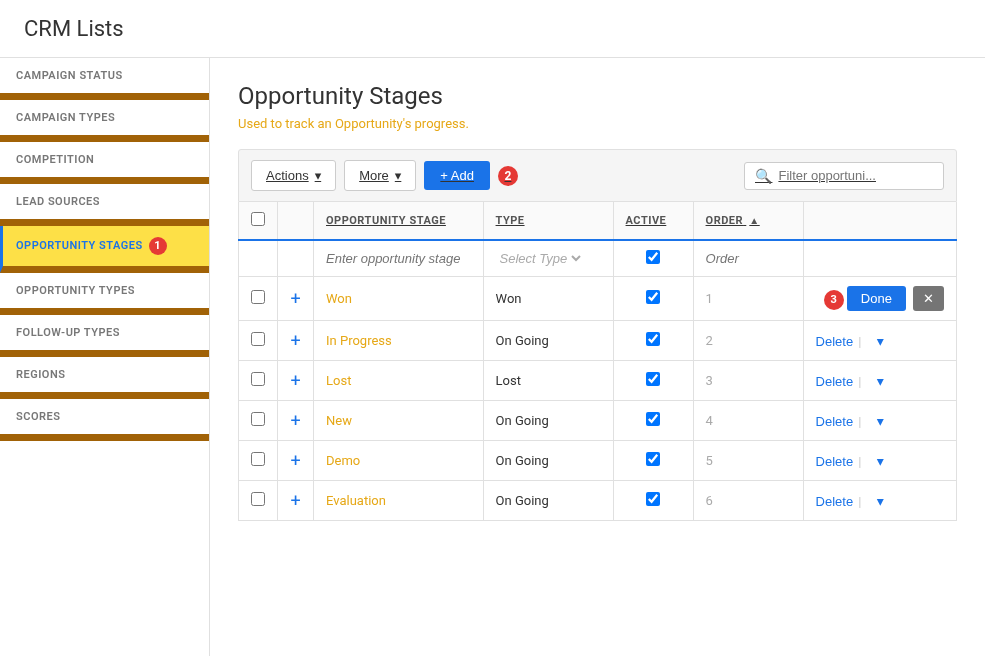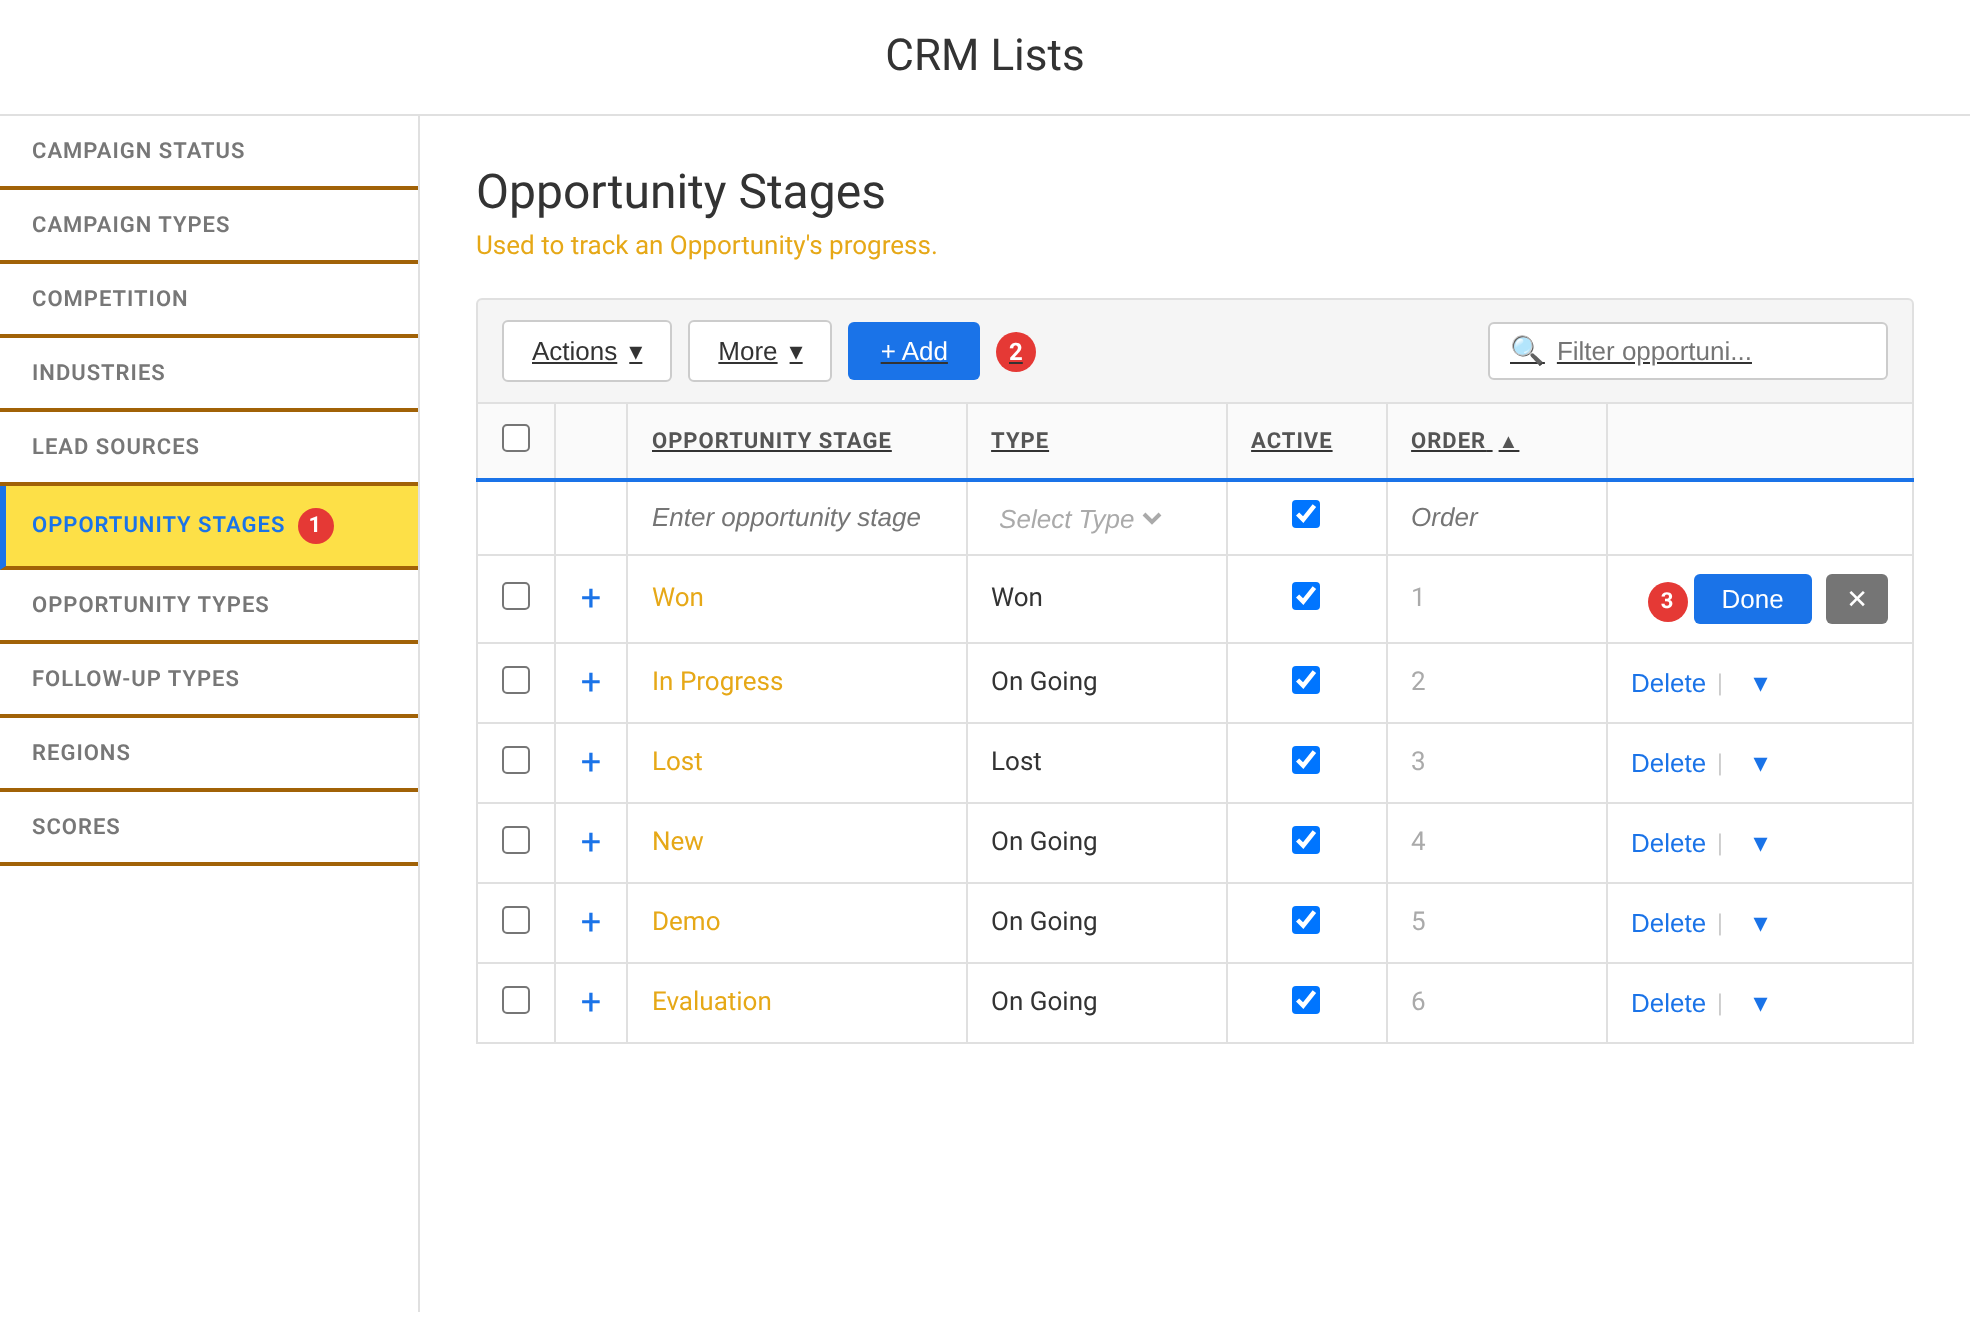"CRM Lists" .app-header { text-align: center -> none }
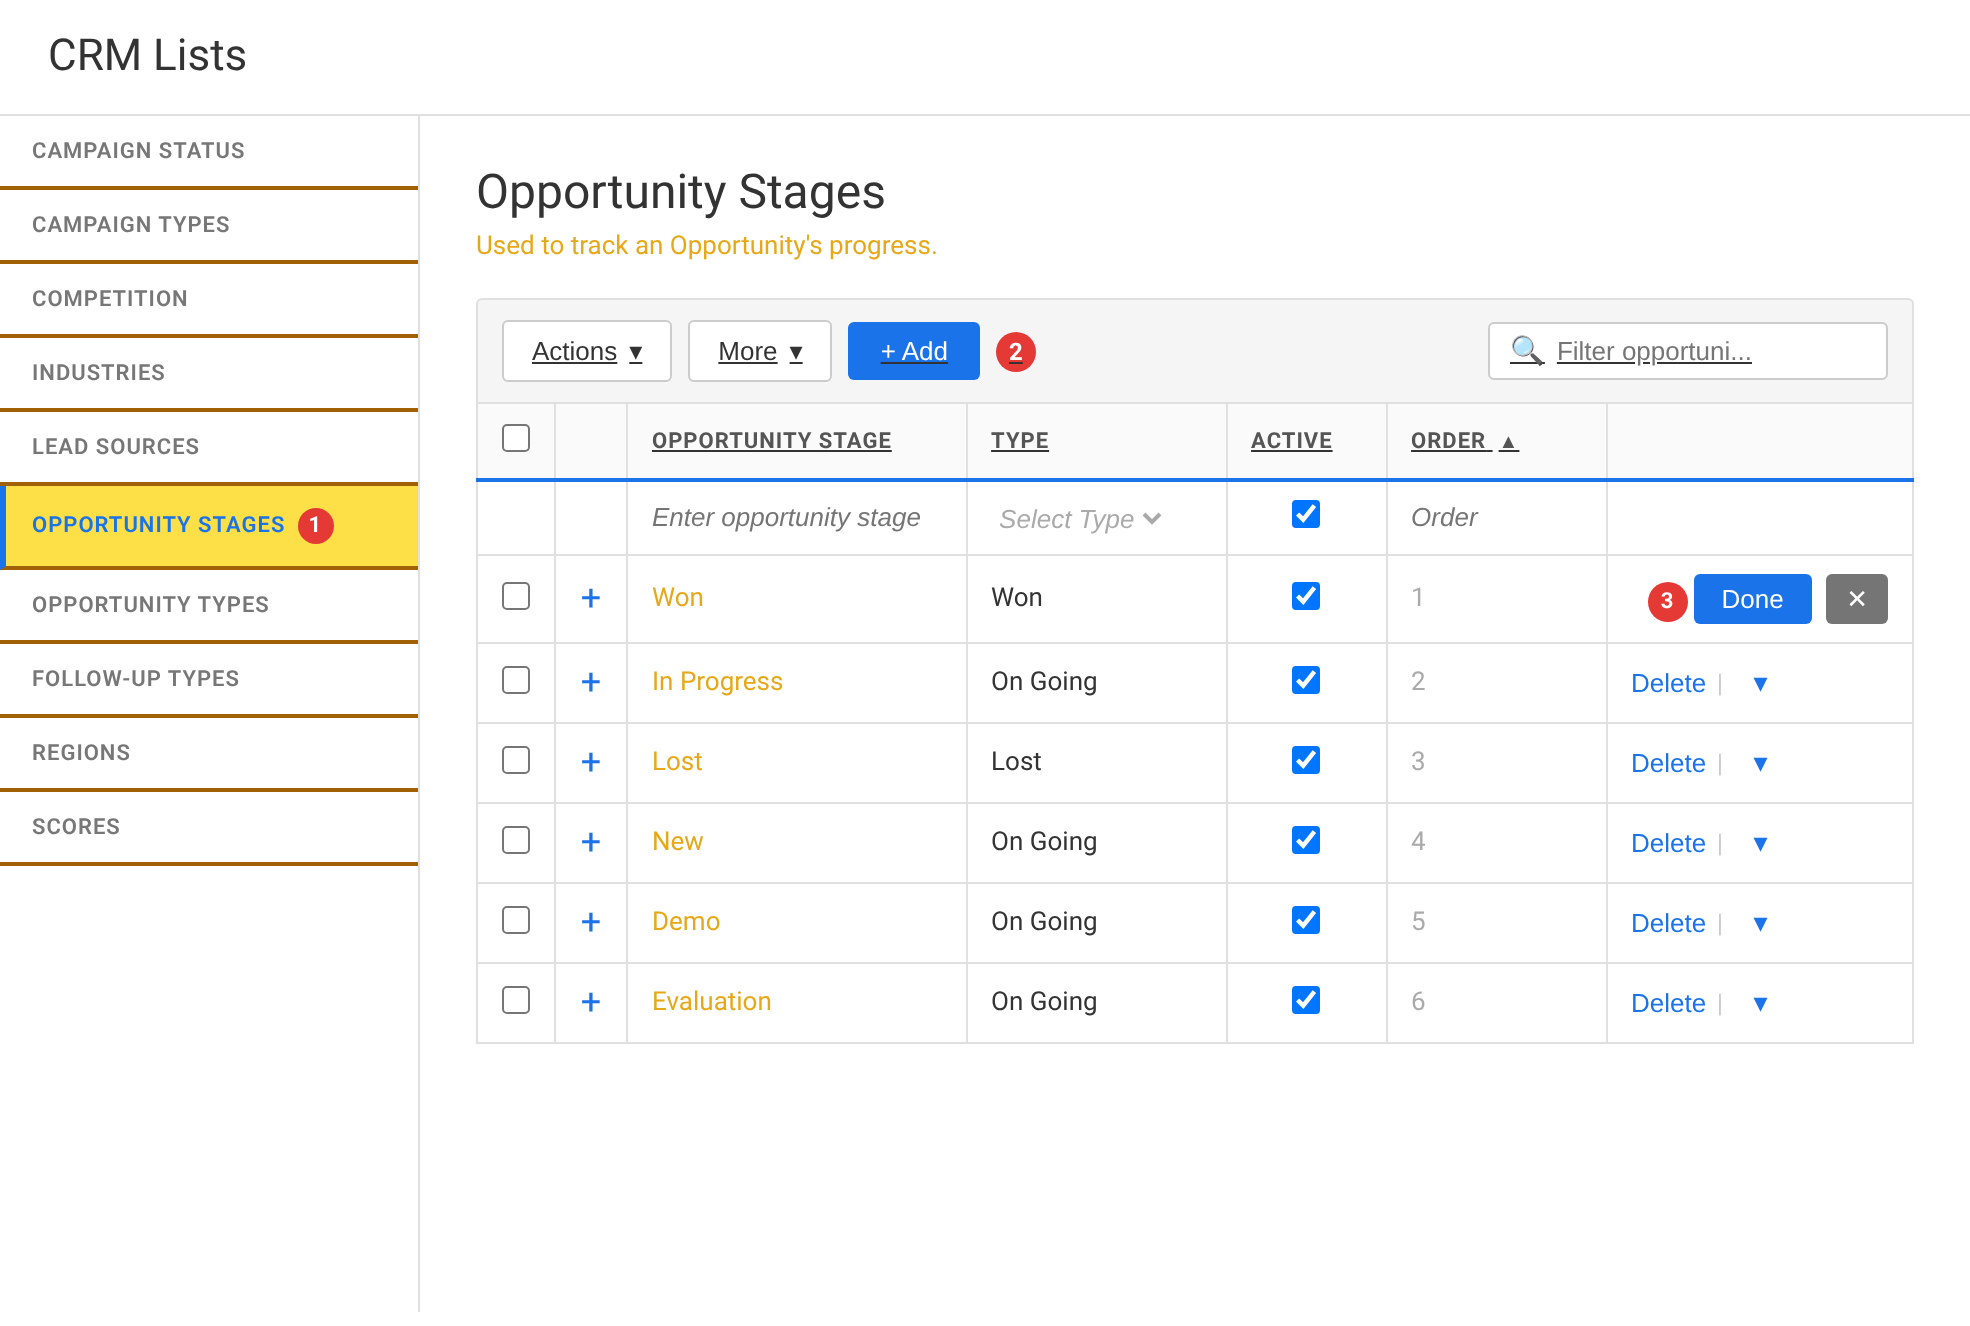"CAMPAIGN STATUS" .sidebar-item { border-bottom: 2px solid #a16207 -> 7px solid #a16207 }
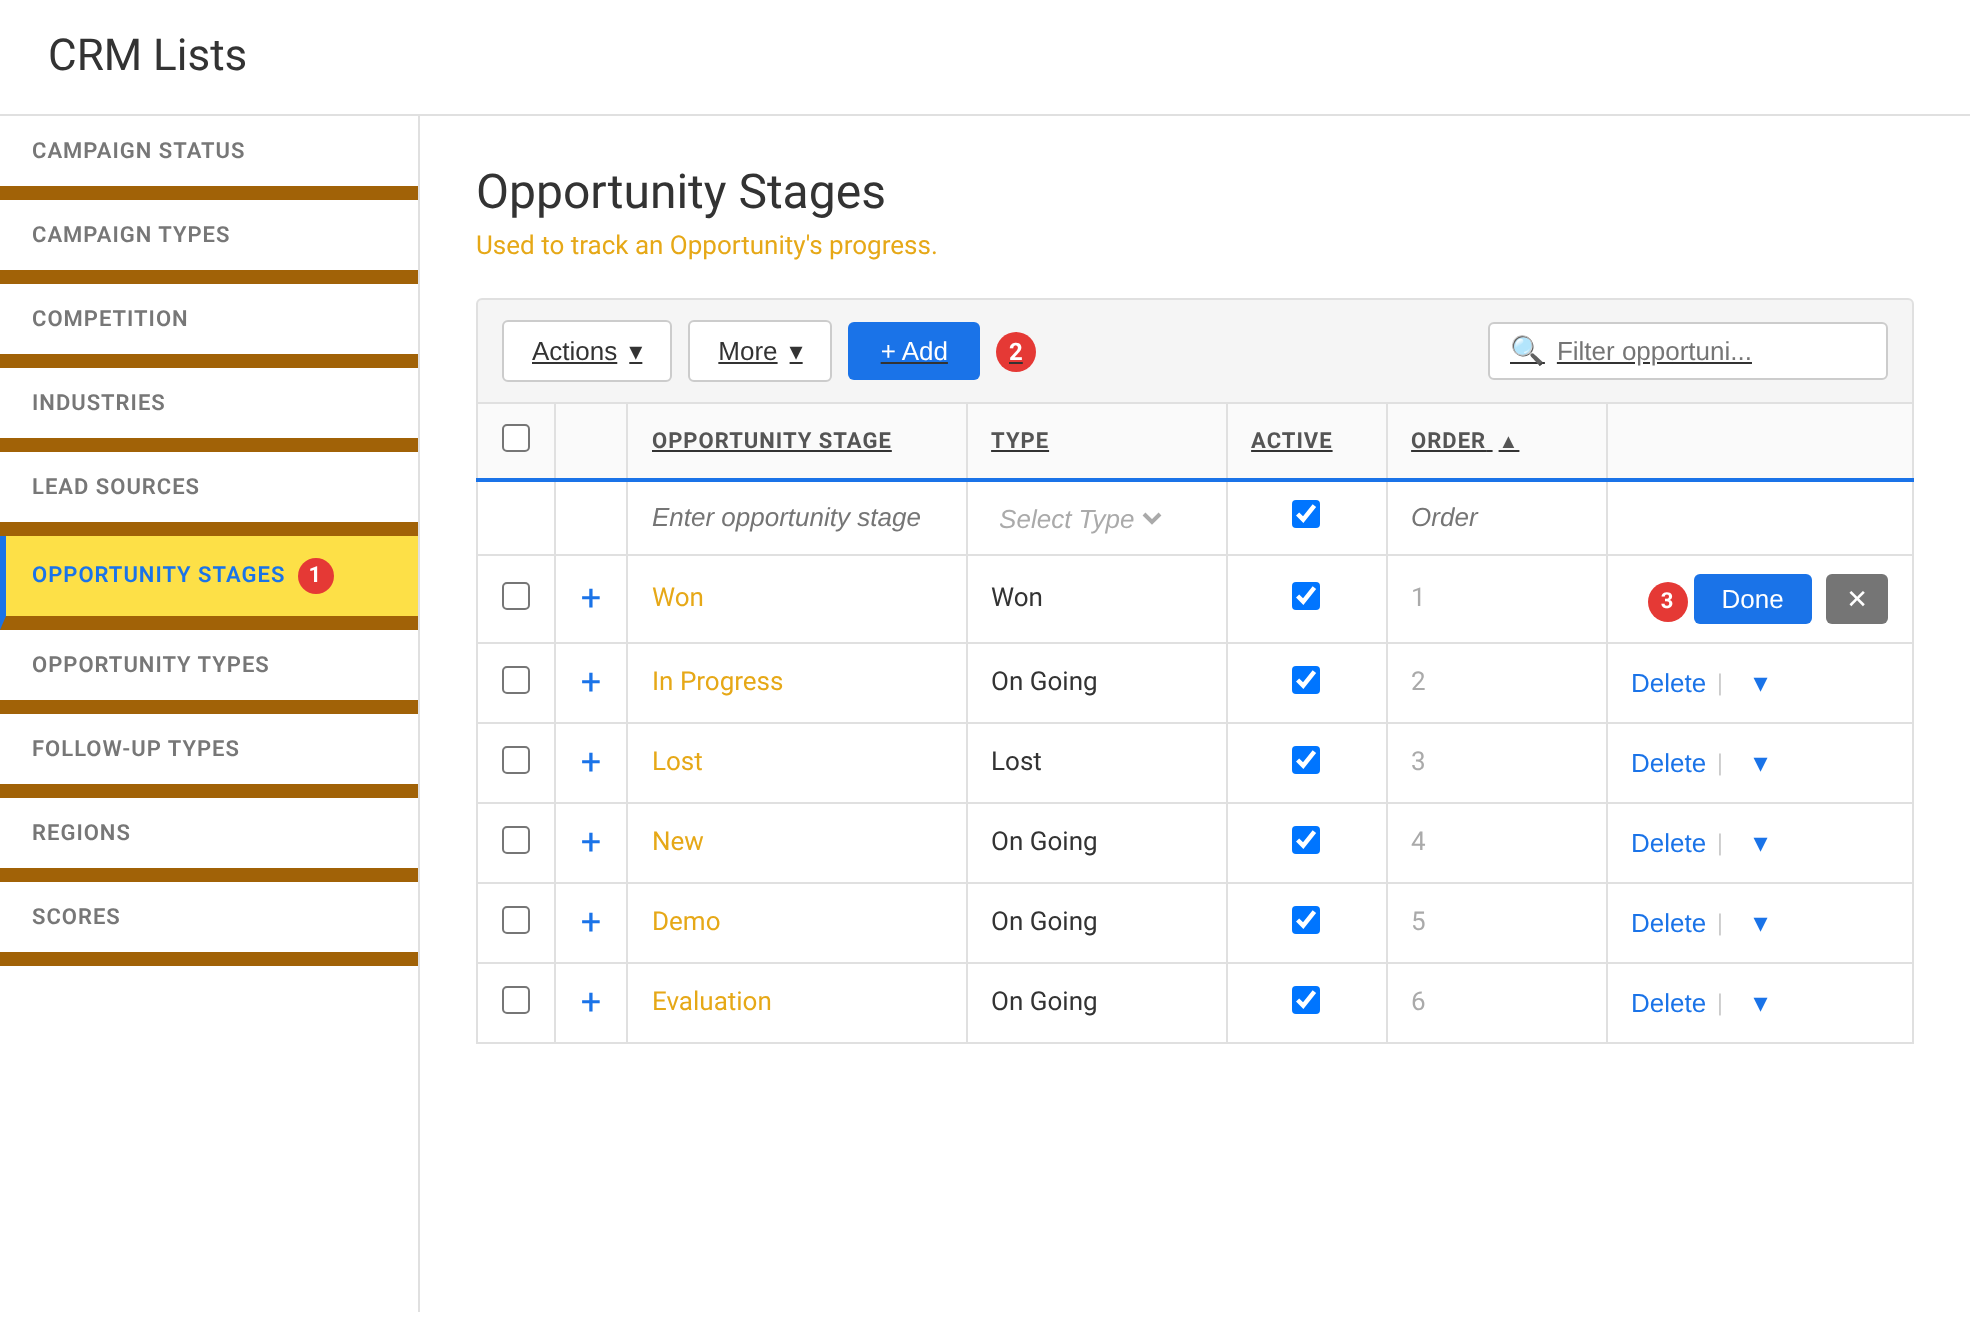"INDUSTRIES" a.sidebar-item { html: <a>INDUSTRIES</a> -> none }
